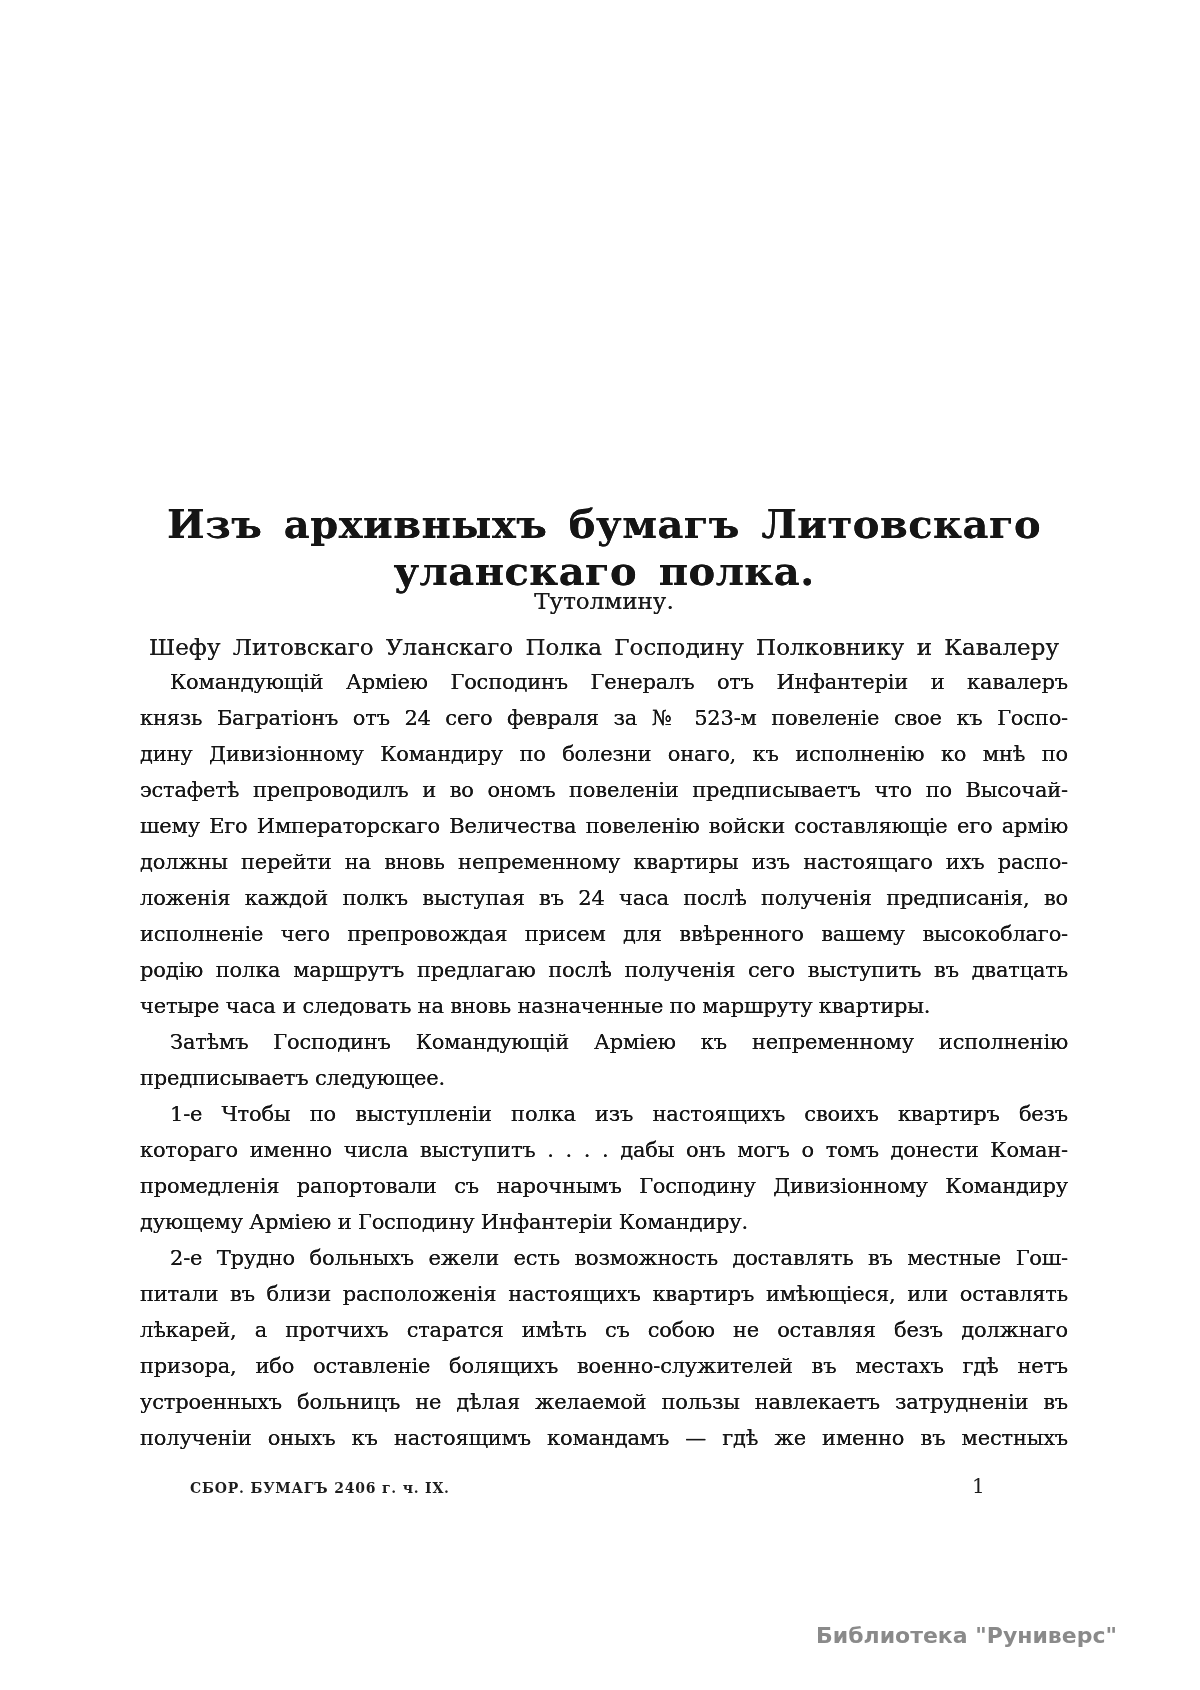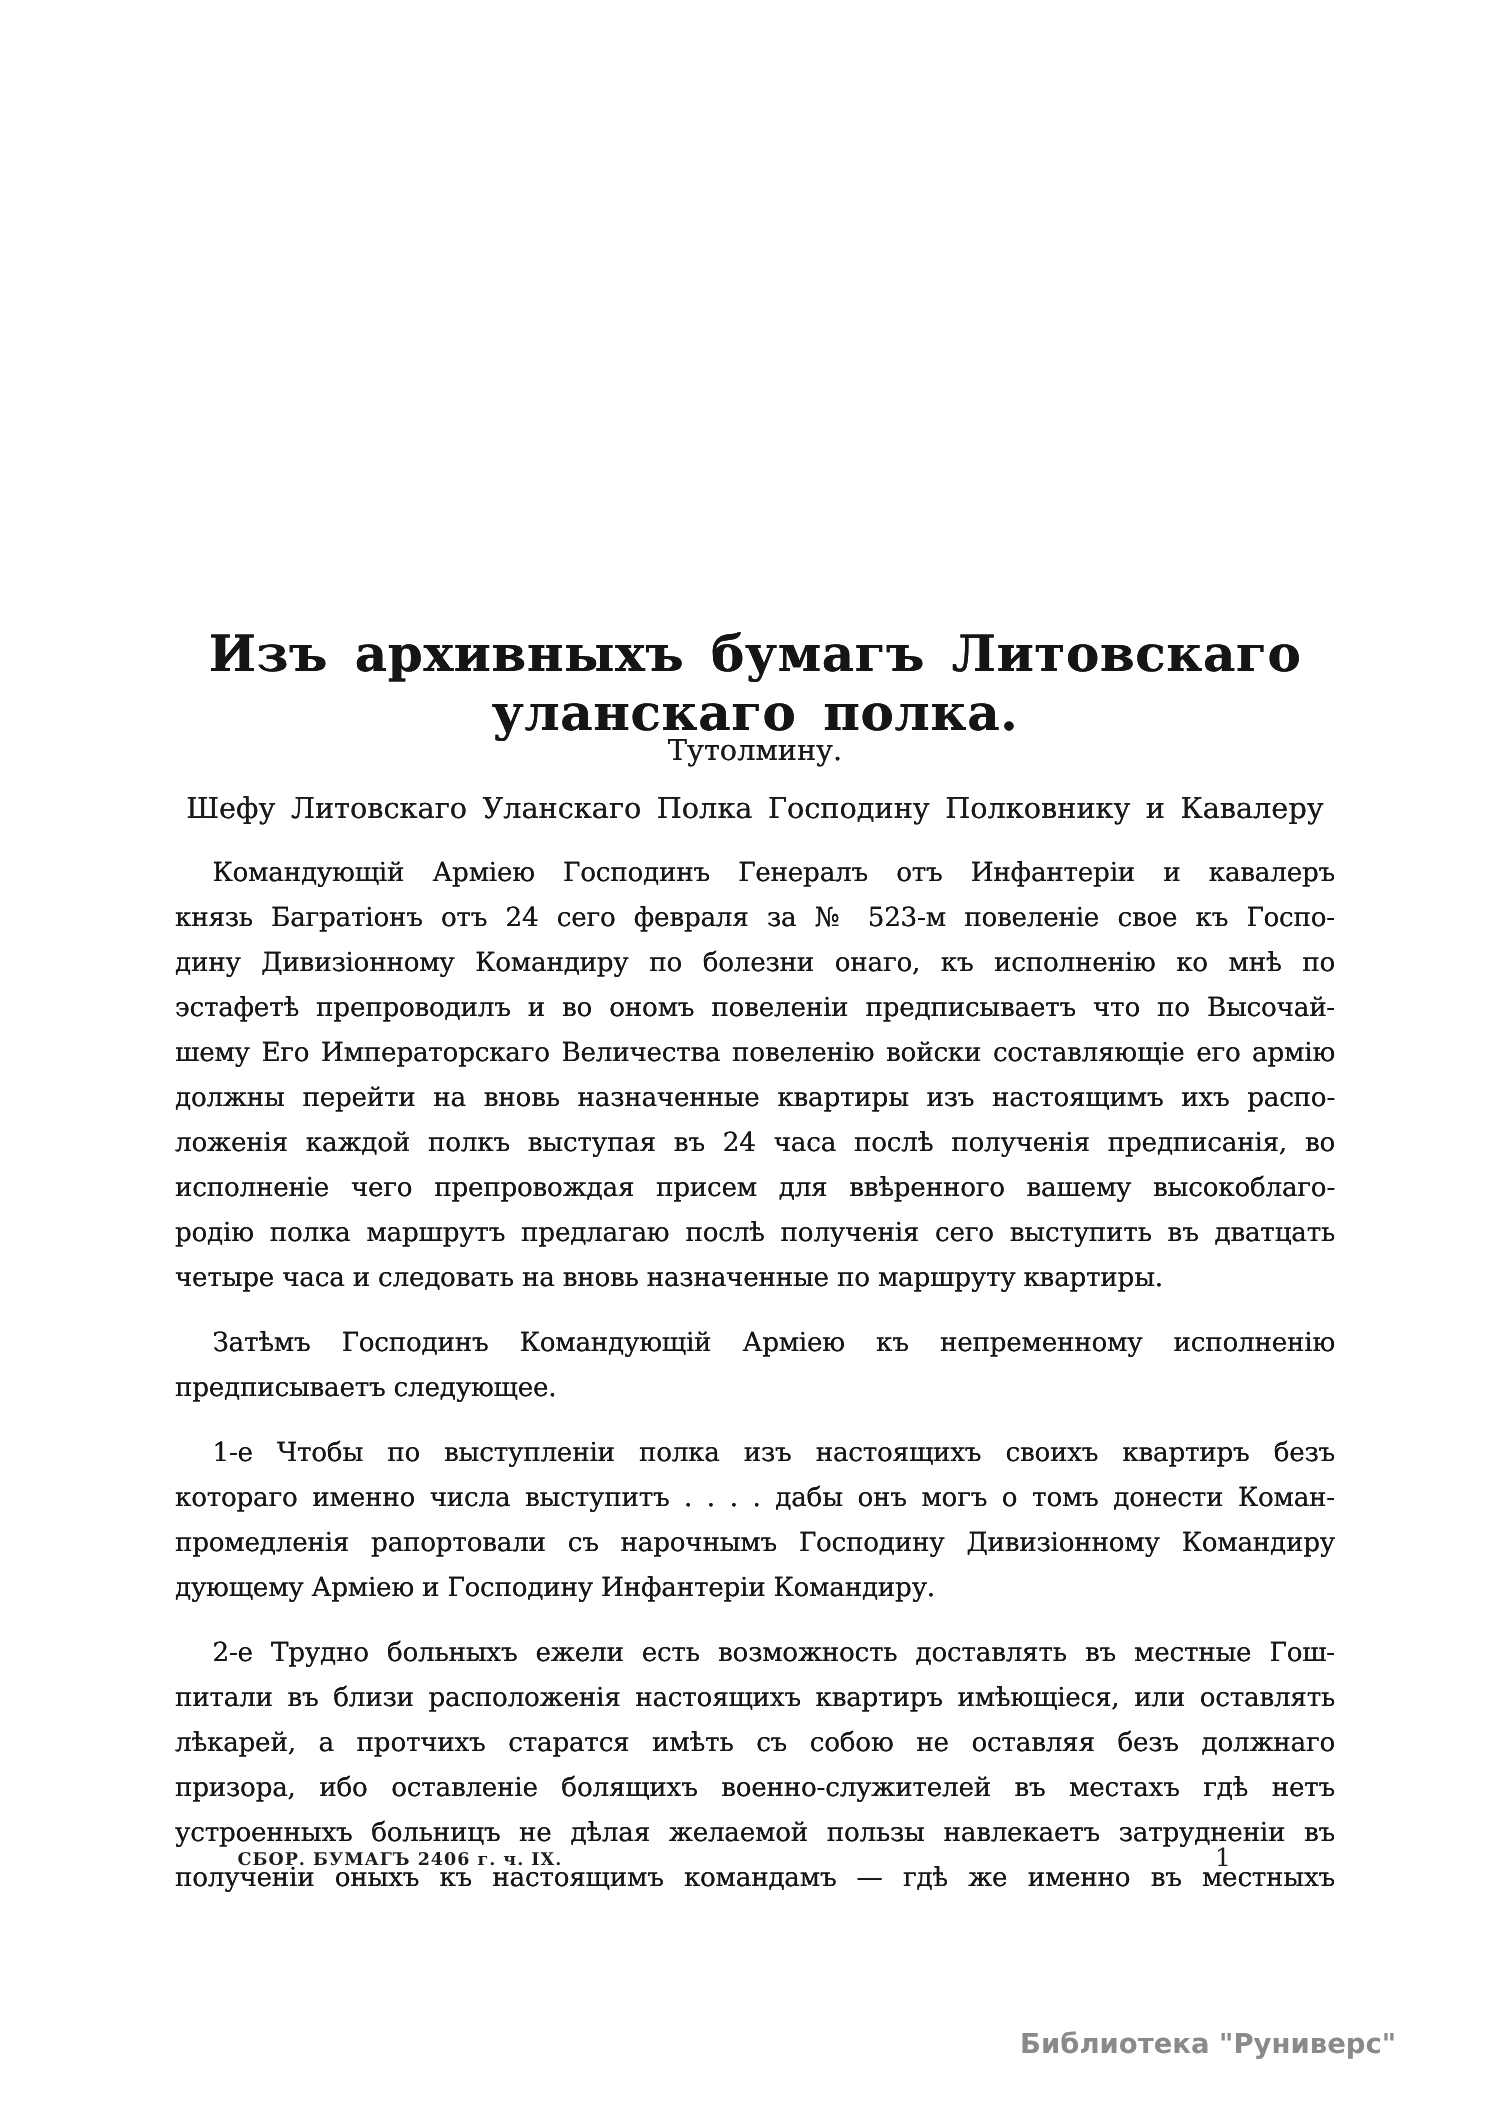"Командующій Арміею Господинъ Генералъ" .body-text .line.indent { margin-top: 16px -> none }
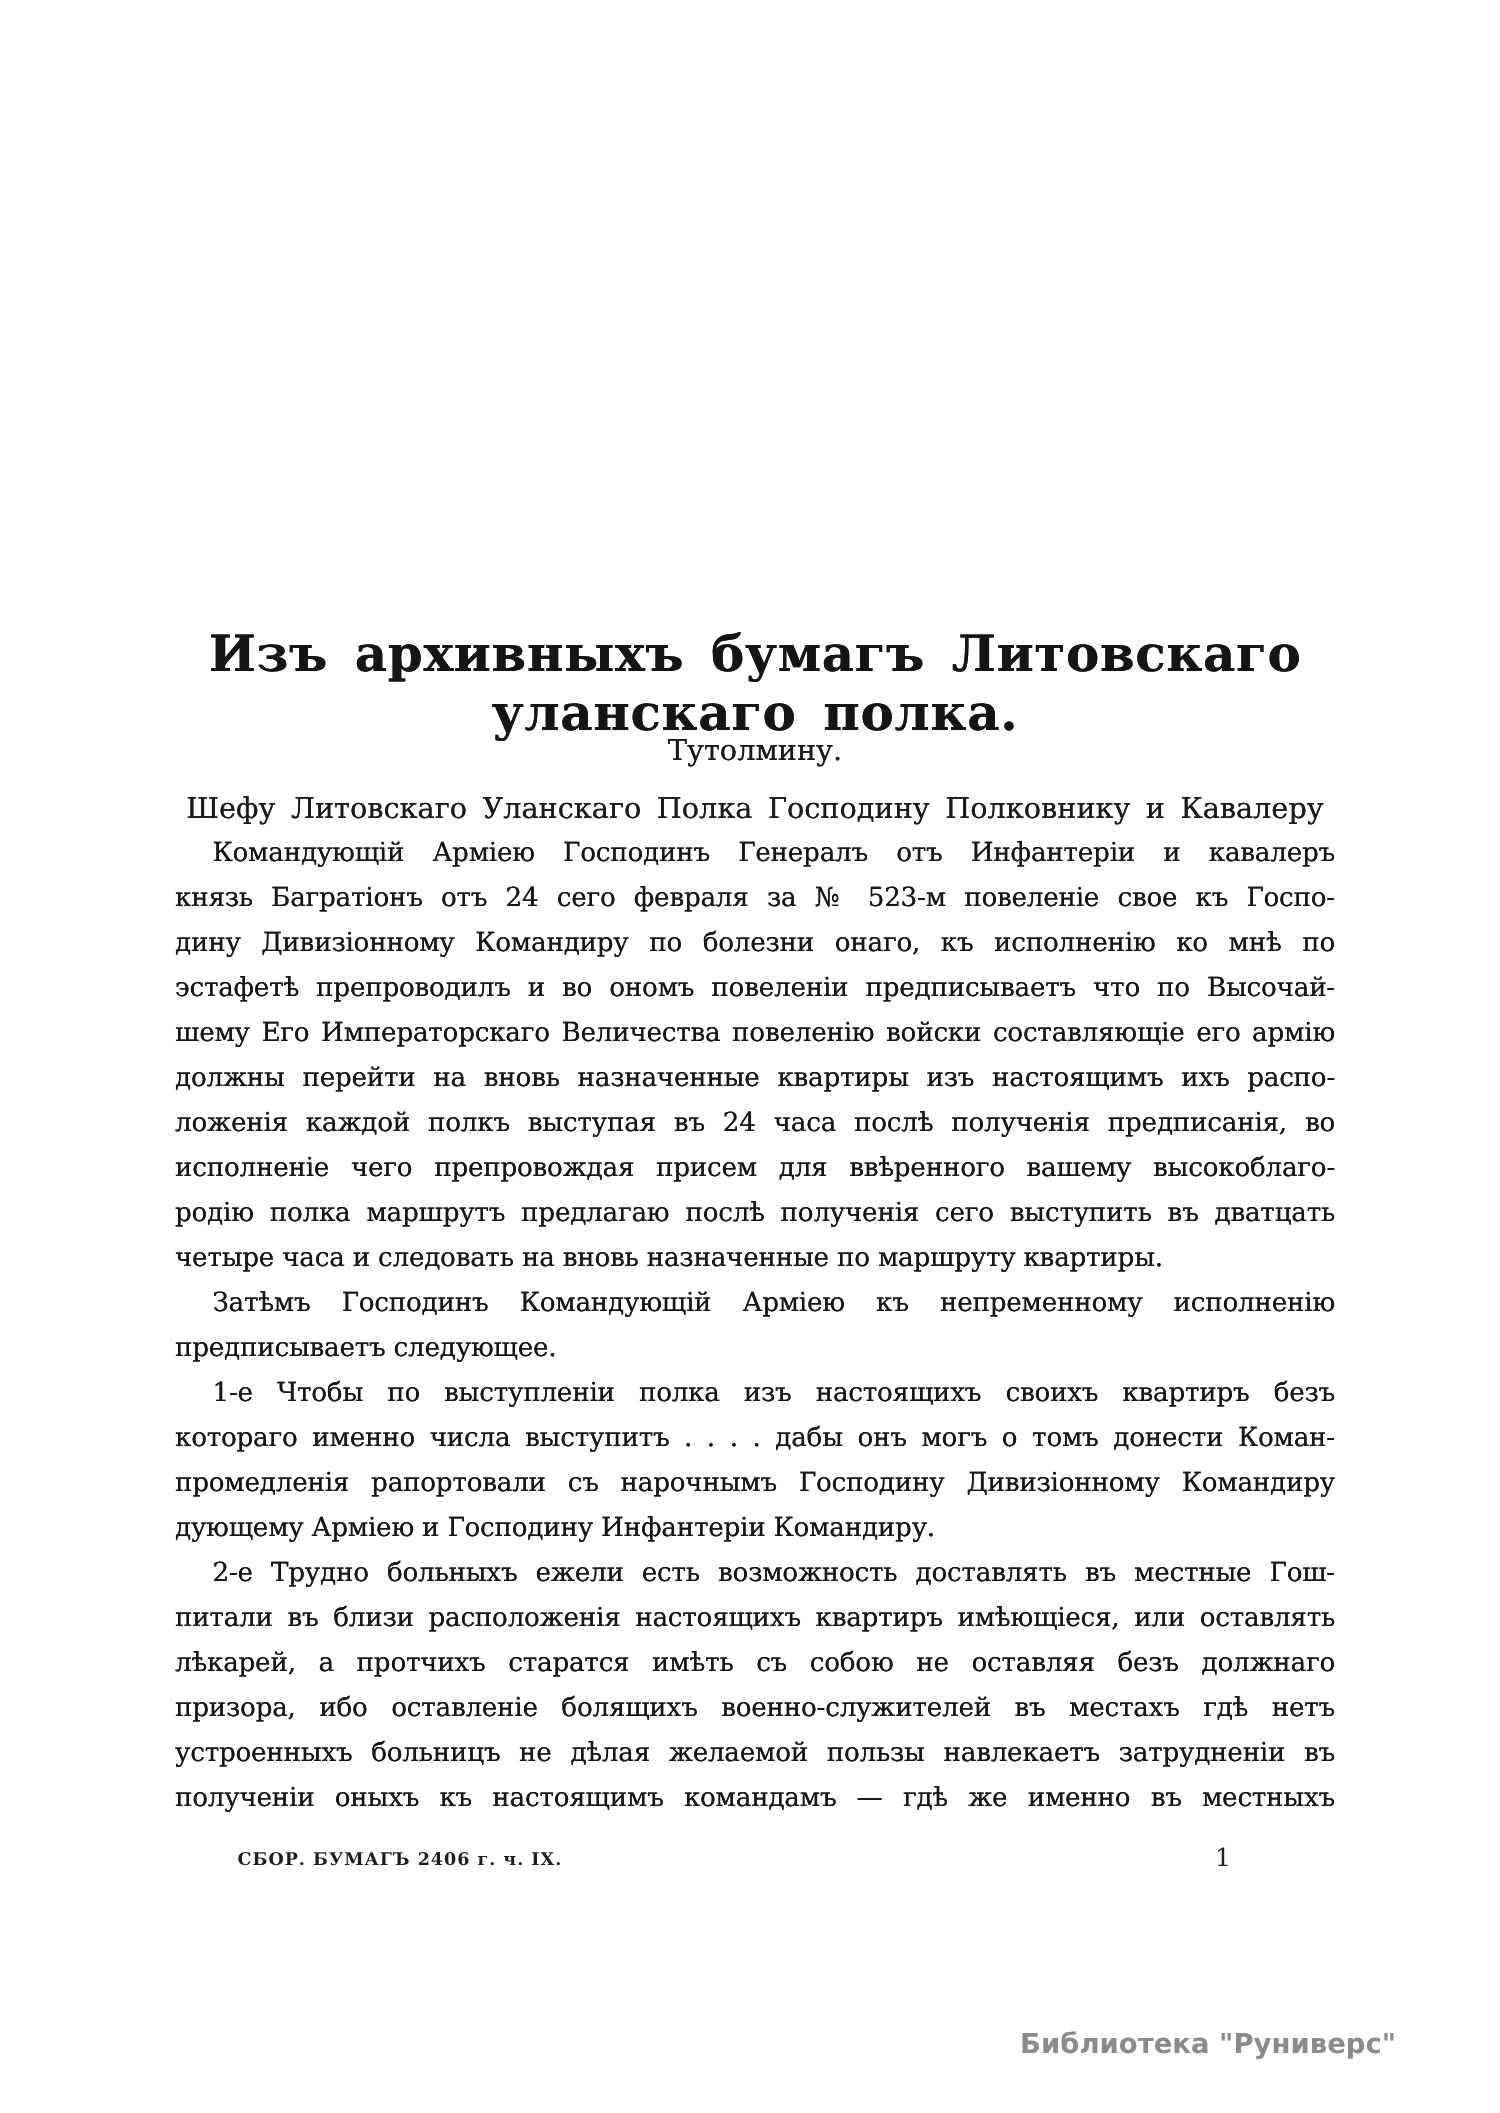"должны перейти на вновь назначенные" div.line { text: назначенные квартиры изъ настоящимъ -> непременному квартиры изъ настоящаго }
